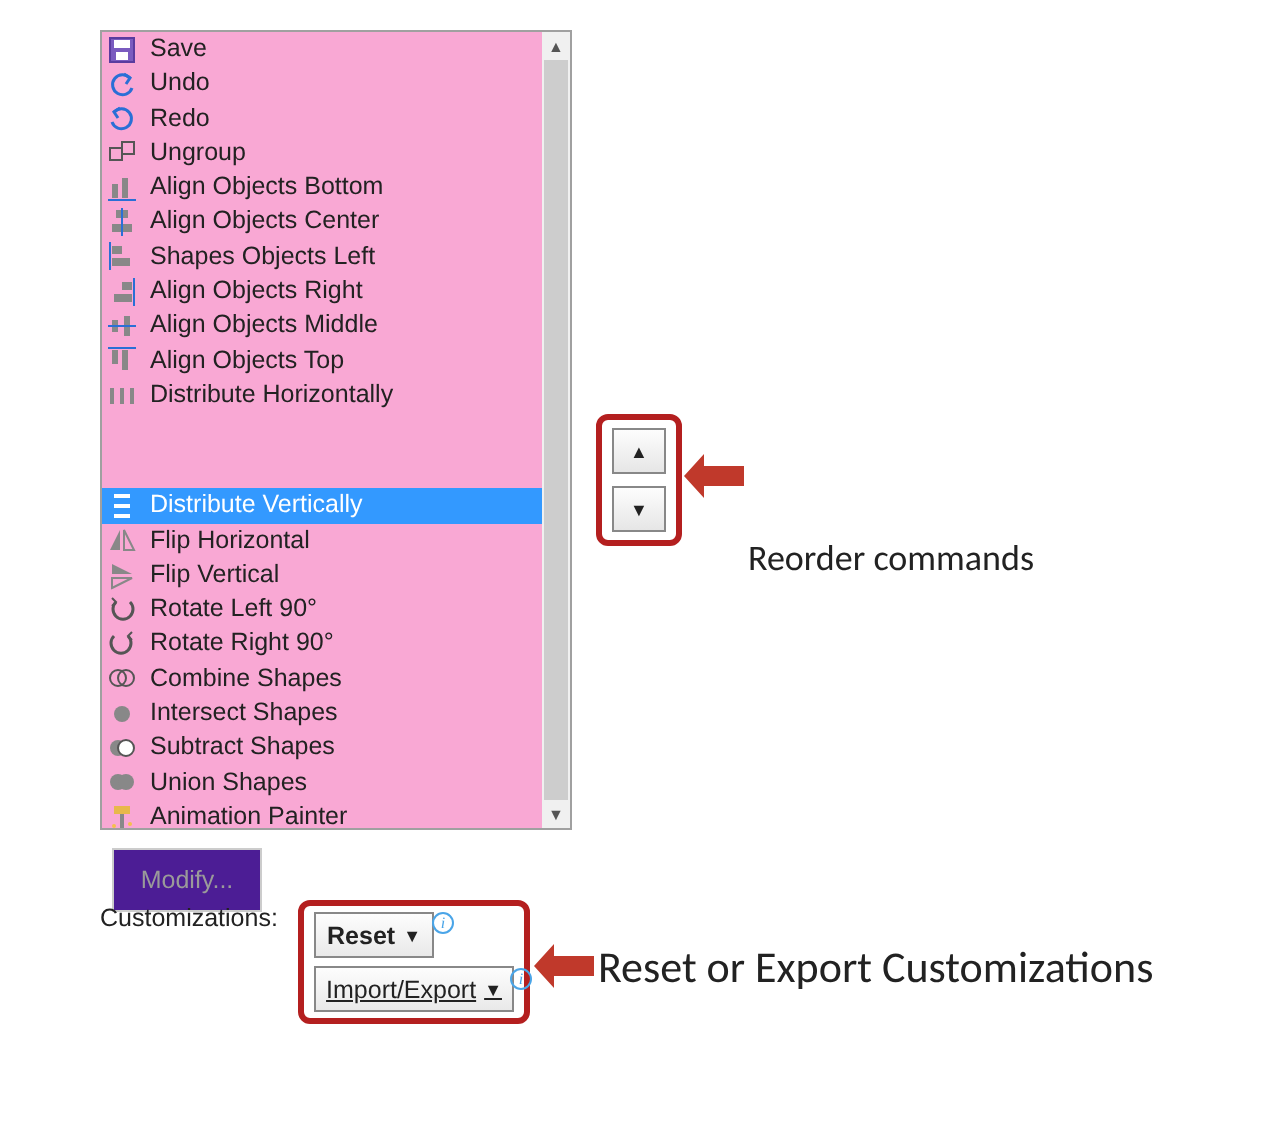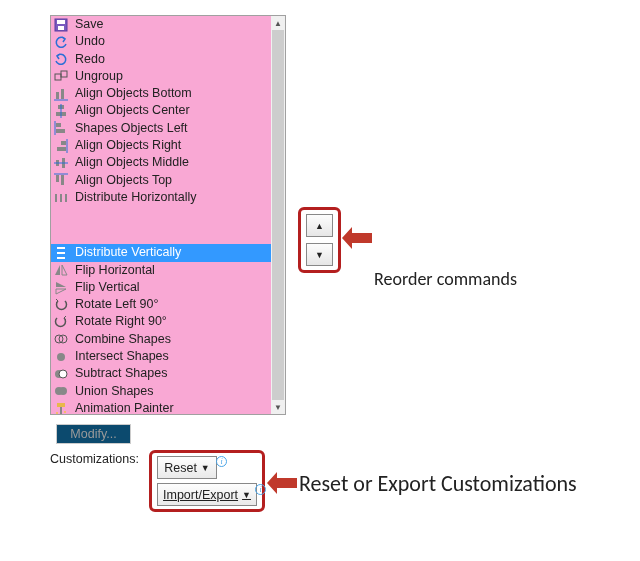"Modify..." .modify-btn { background: #0c4a6e -> #4c1d95; height: 20px -> 32px }
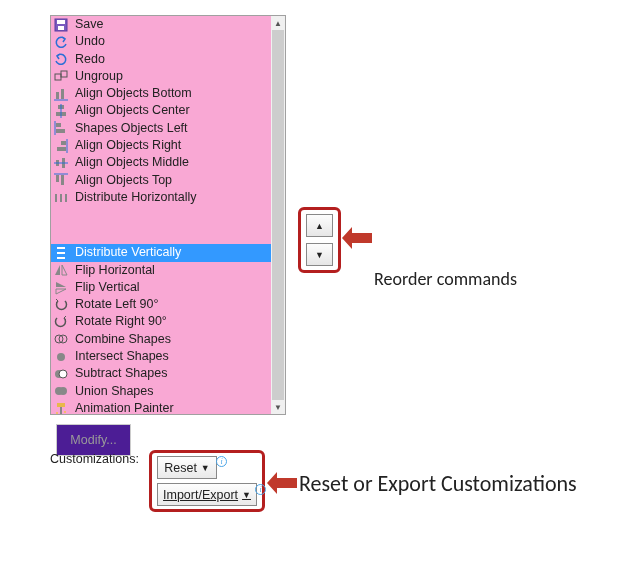"Reset" .reset-btn { font-weight: none -> bold }
